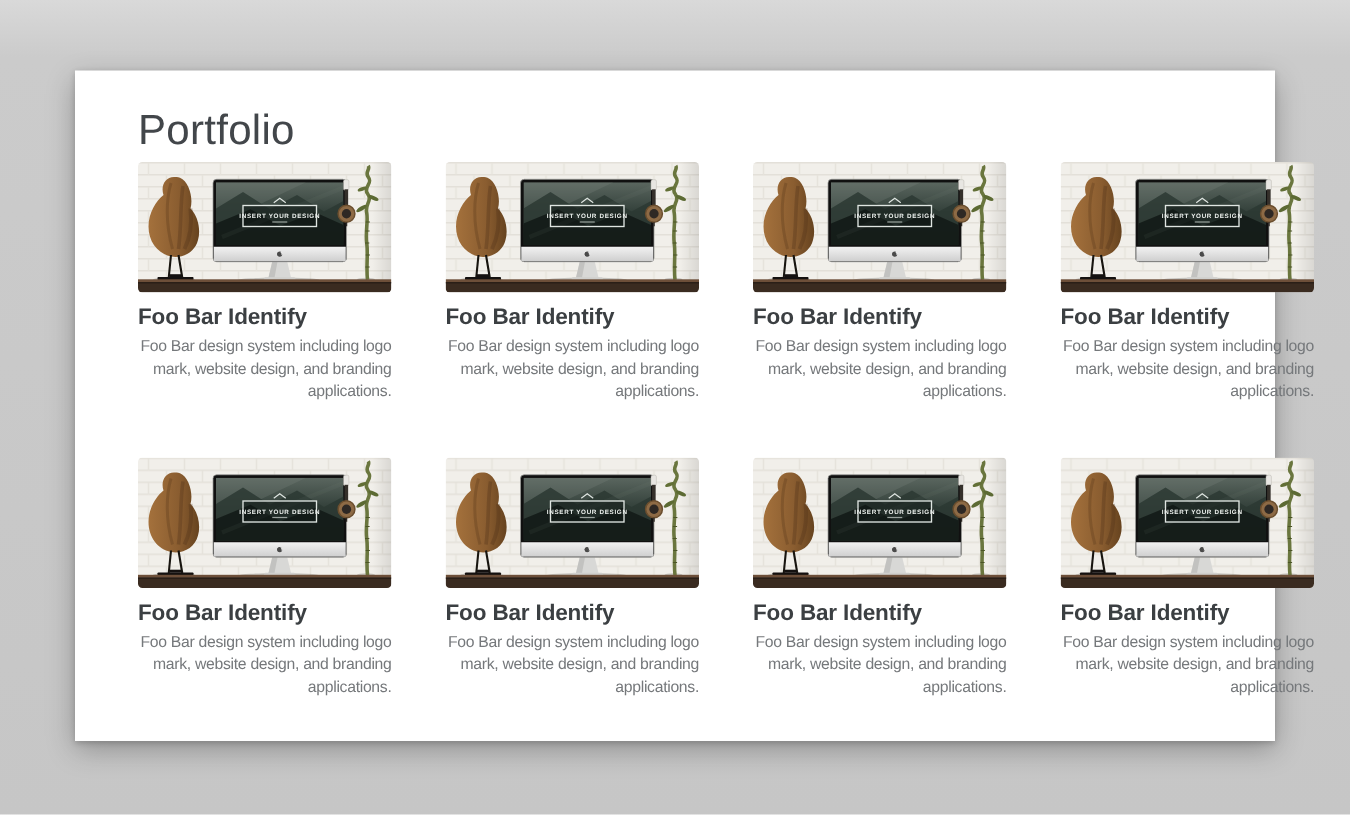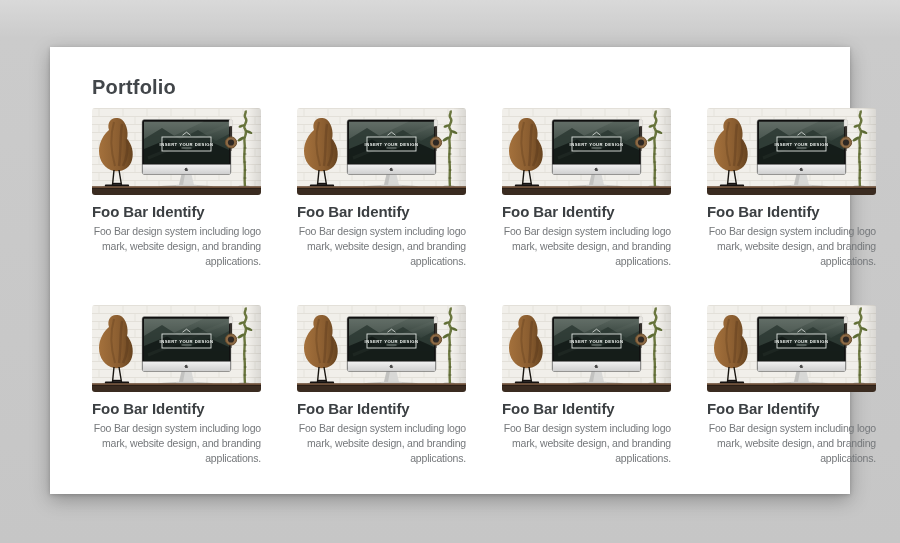"Portfolio" h1.page-title { font-size: 20px -> 28px; font-weight: bold -> normal }
